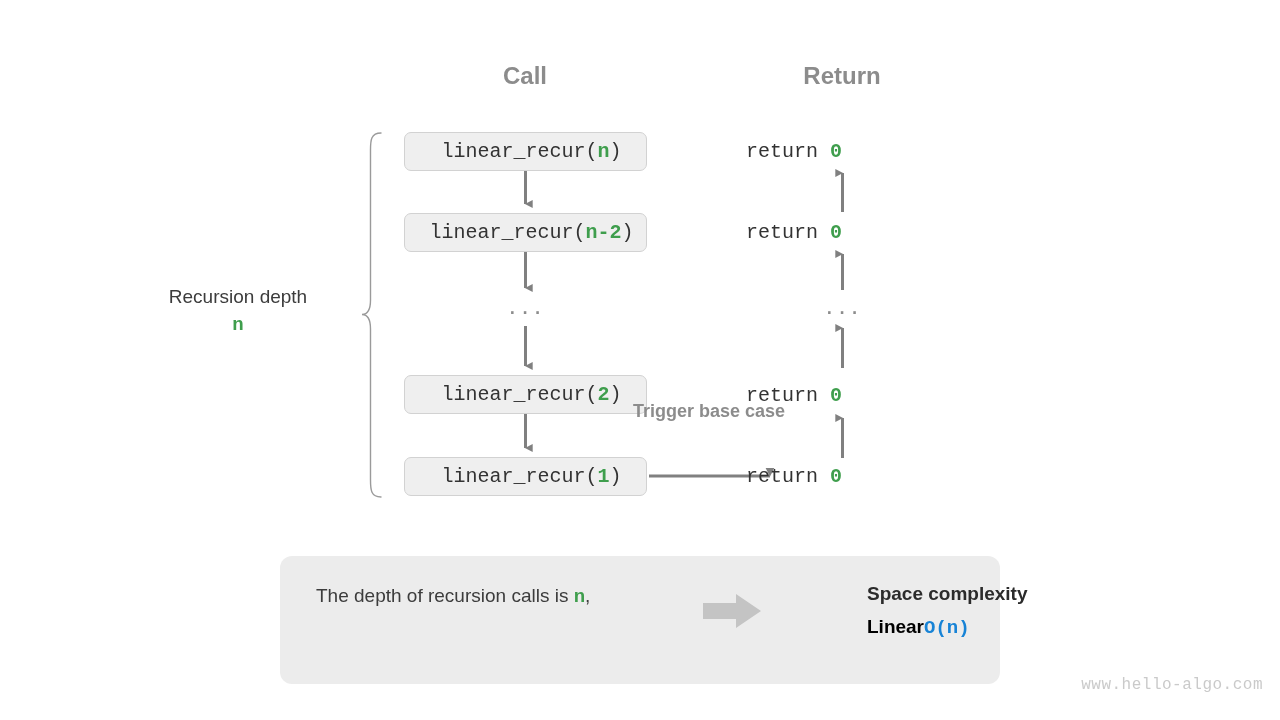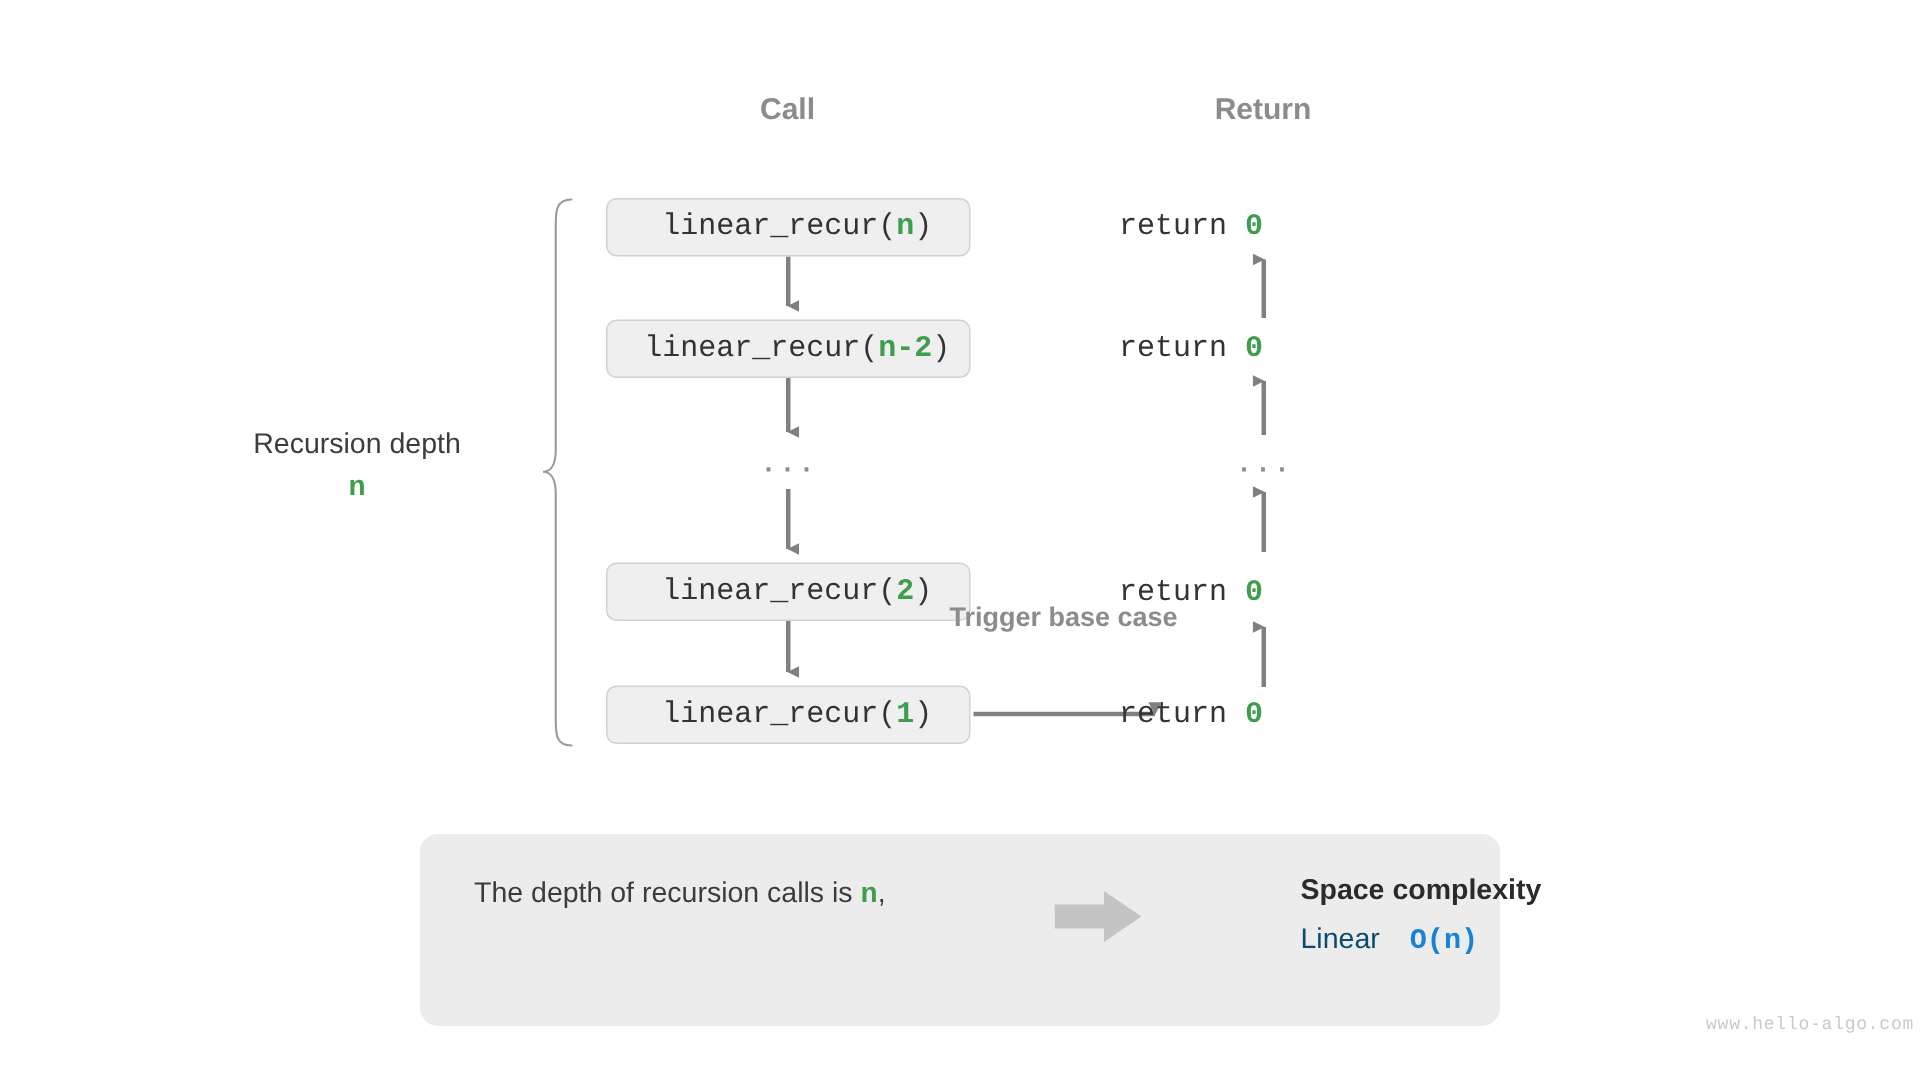"Call" .col-header { font-size: 20px -> 24px }
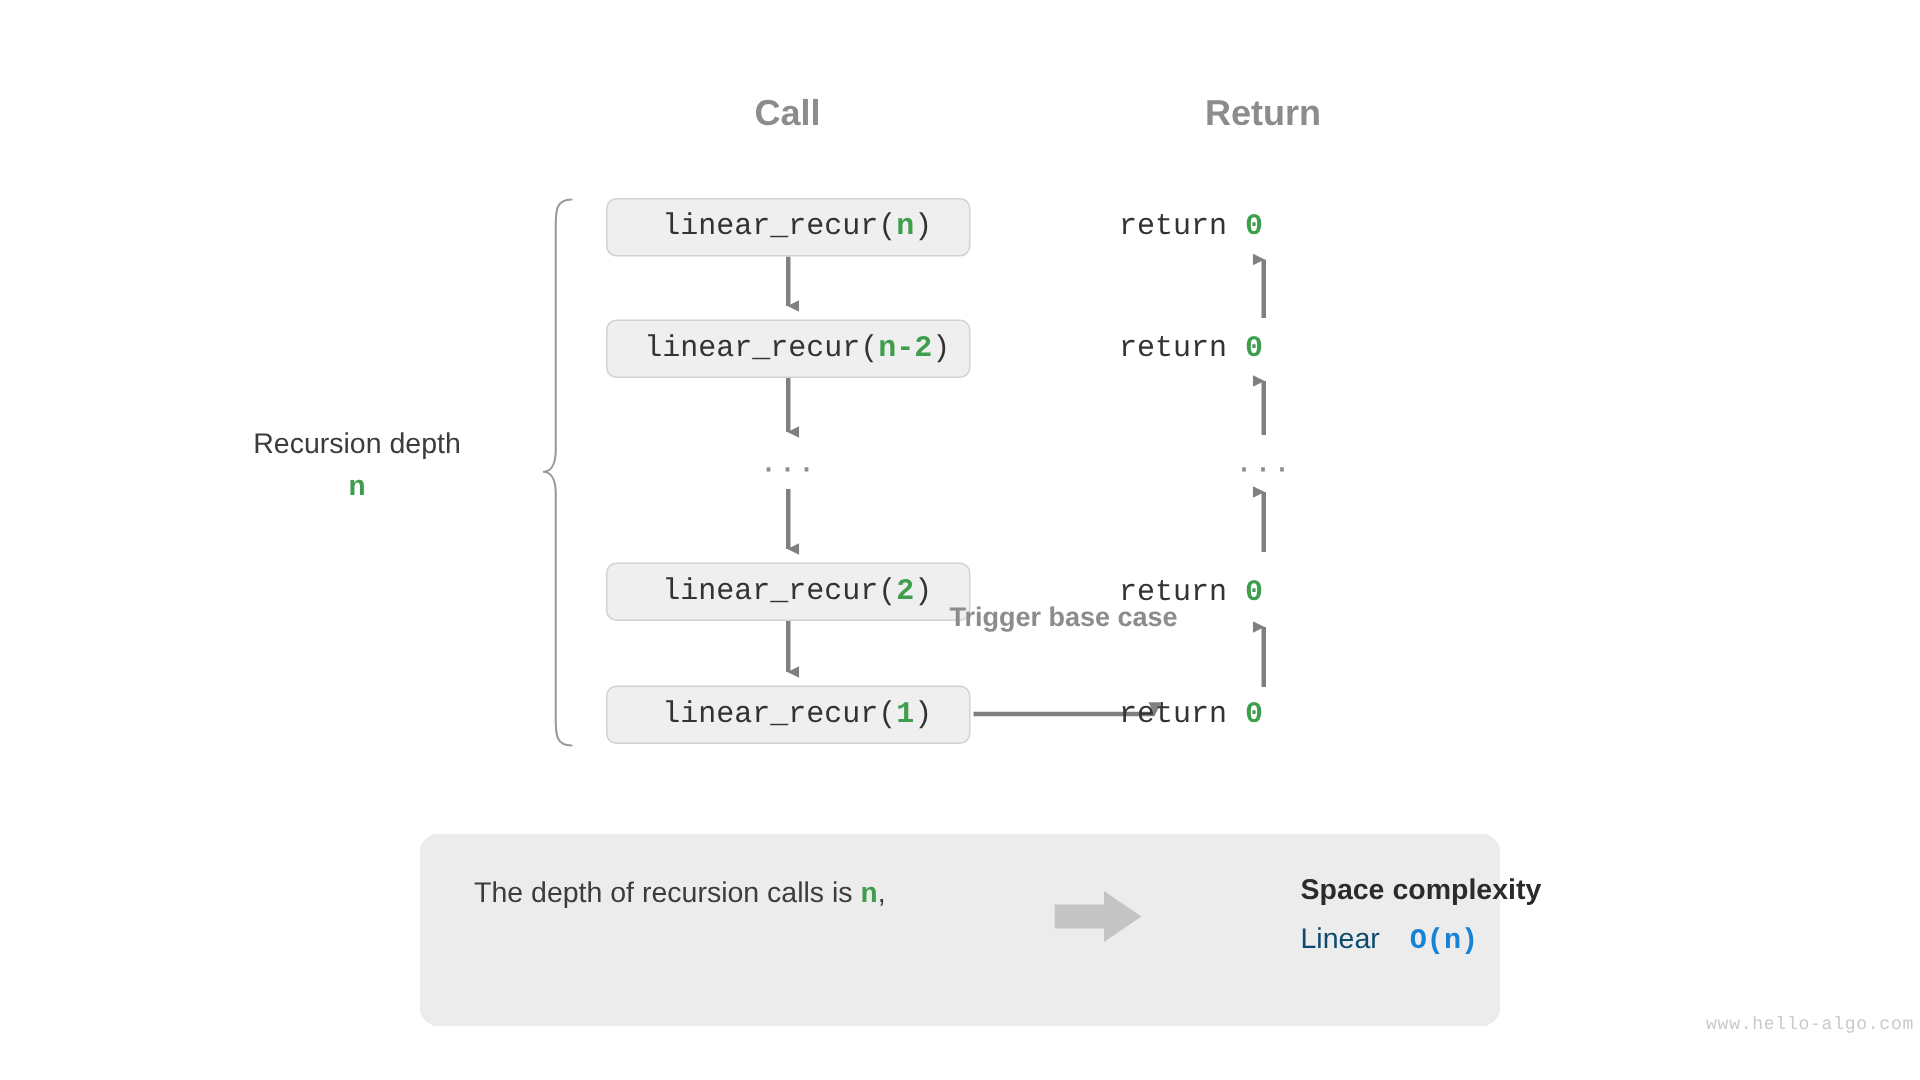"Linear" #summary-result .sr-word { color: #0c4a6e -> #000000; font-weight: normal -> bold }
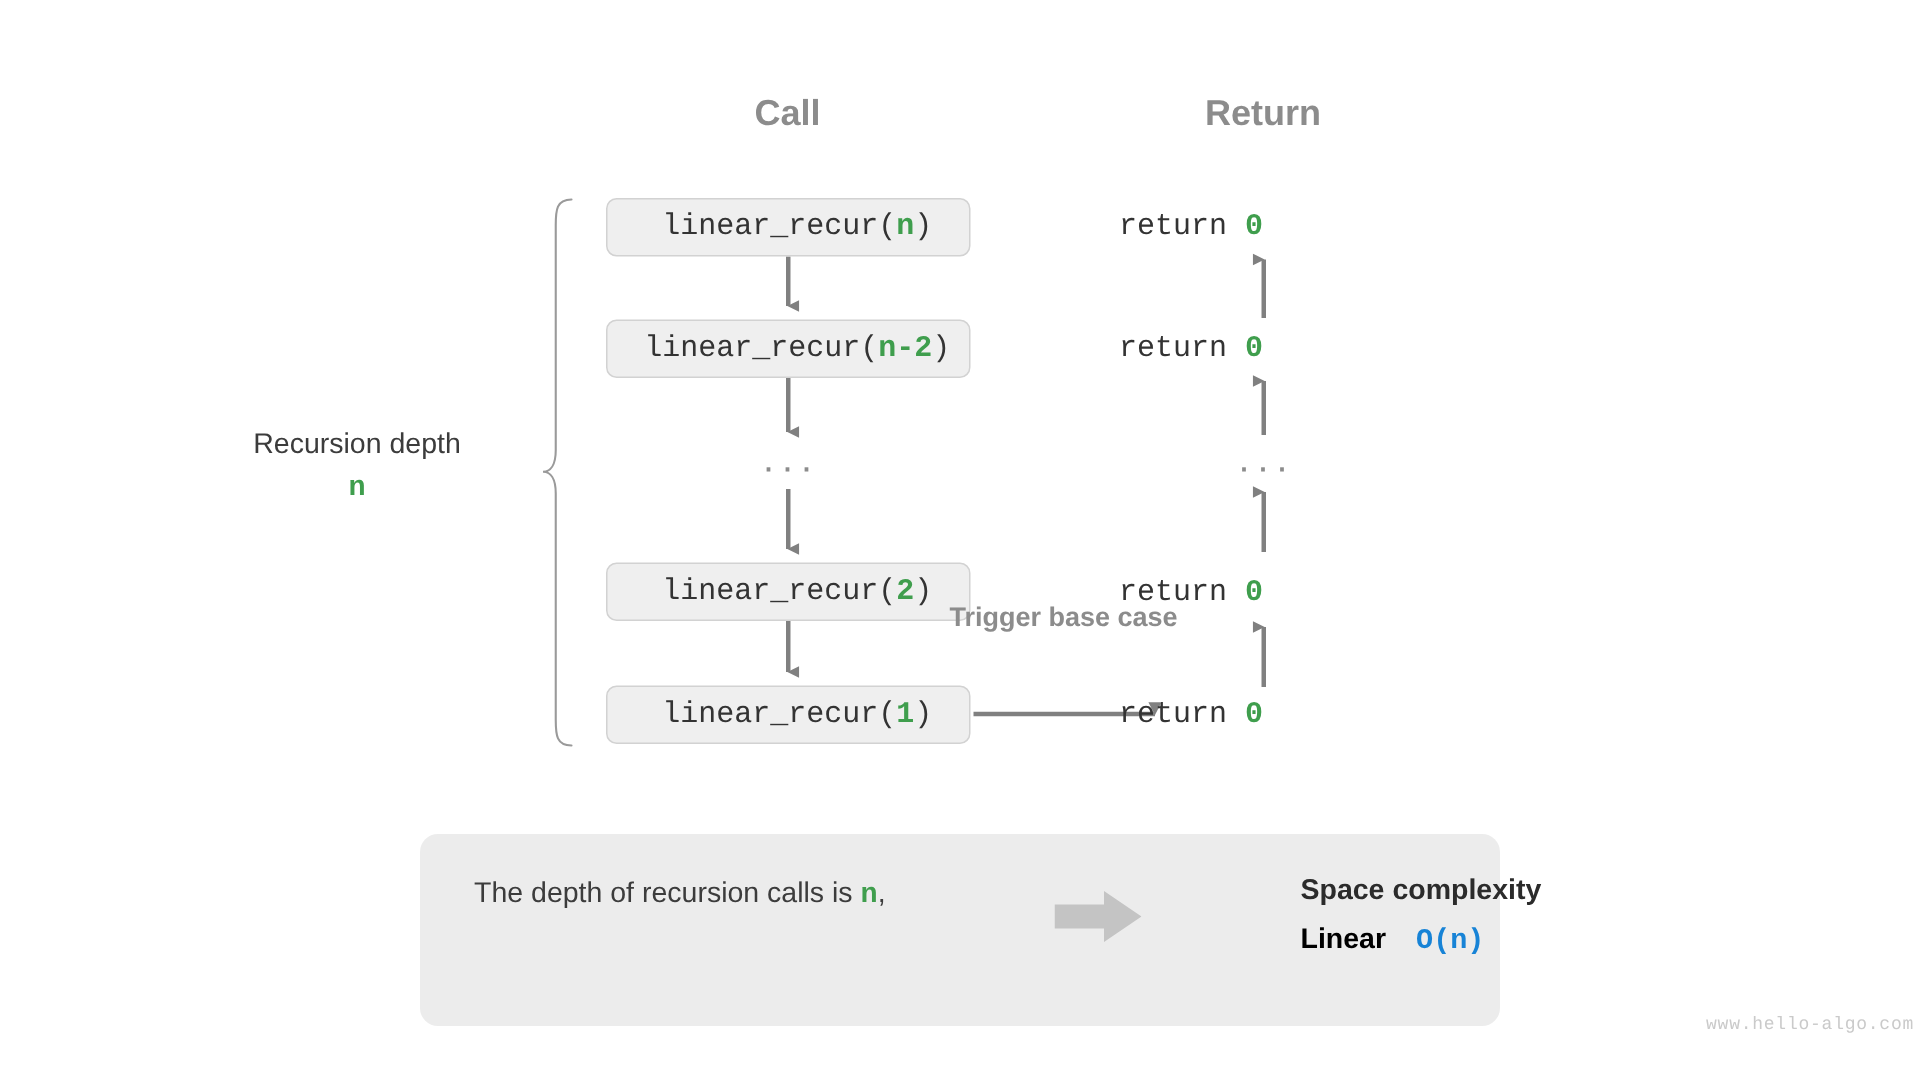"O(n)" #summary-result .sr-big-o { margin-left: 20px -> 0 }
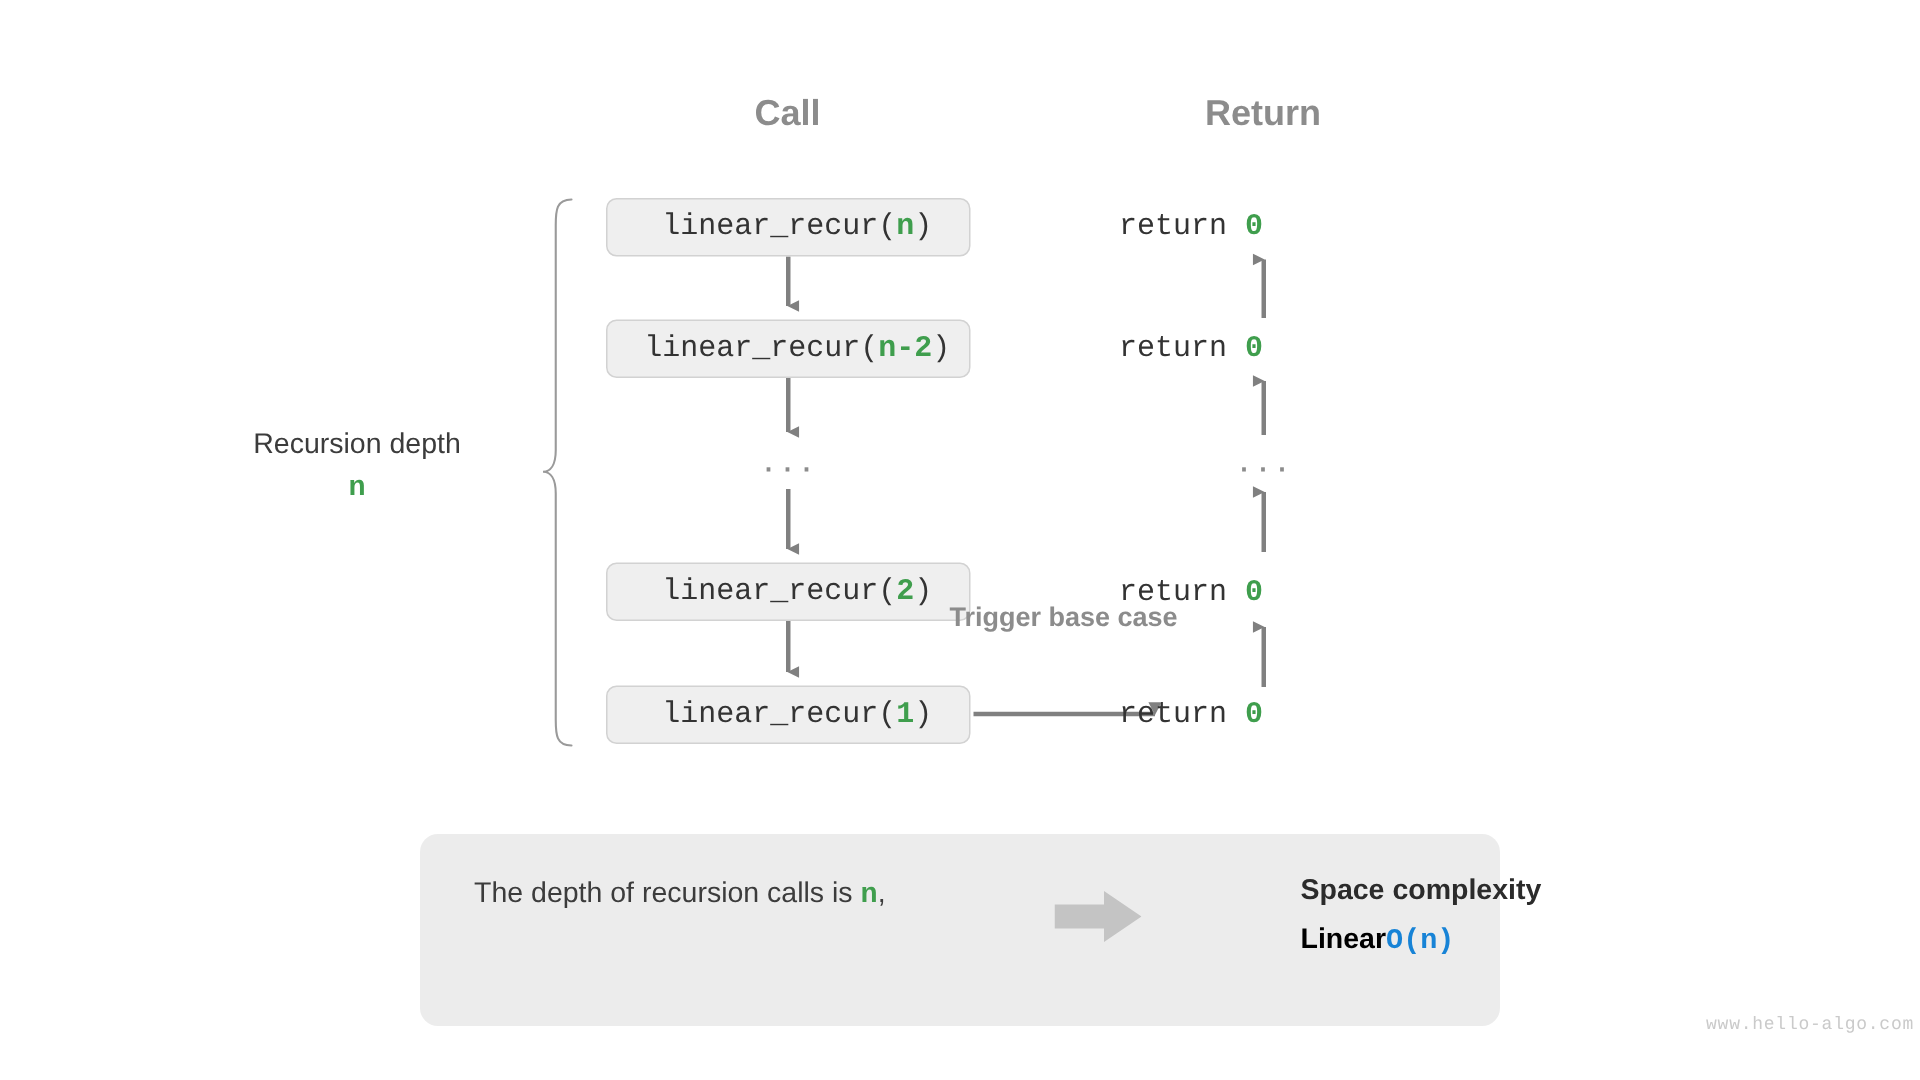"www.hello-algo.com" #watermark { font-size: 12px -> 16px; right: 4px -> 17px }
